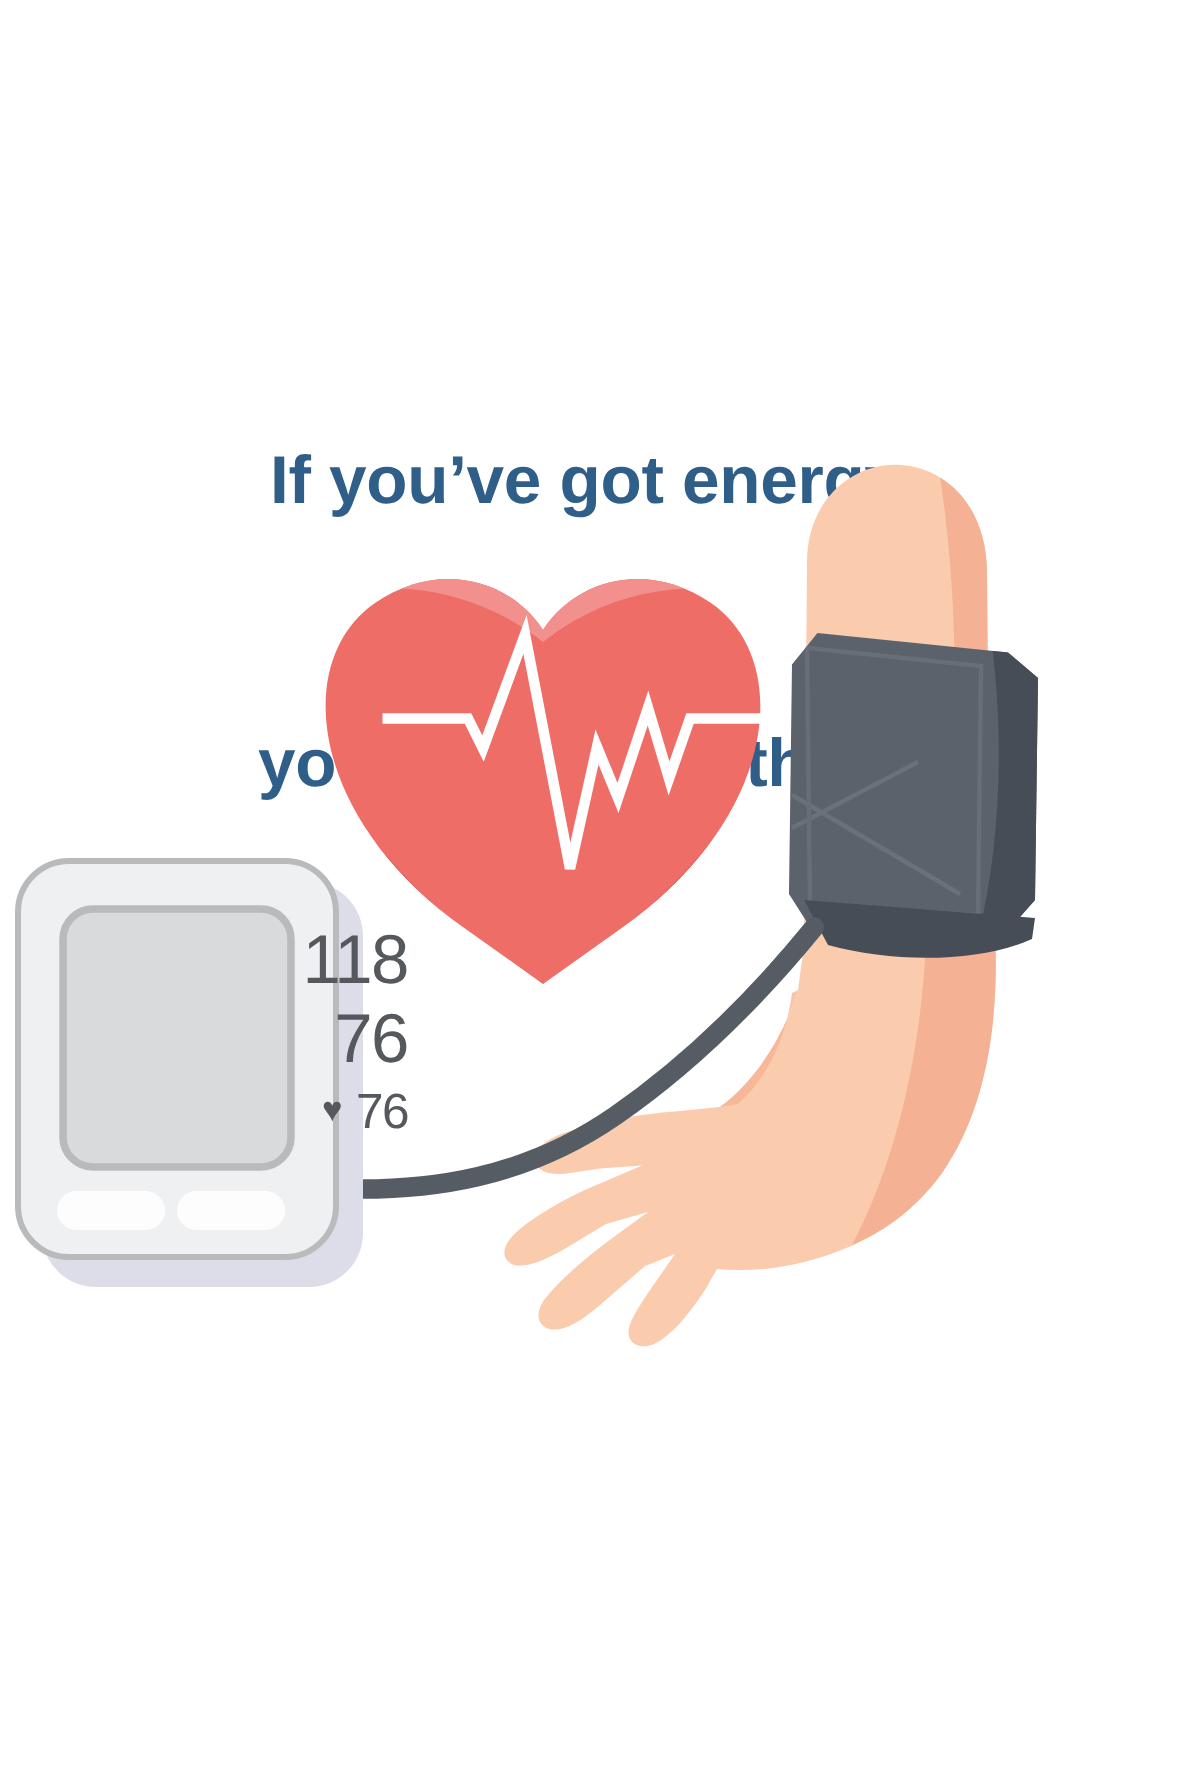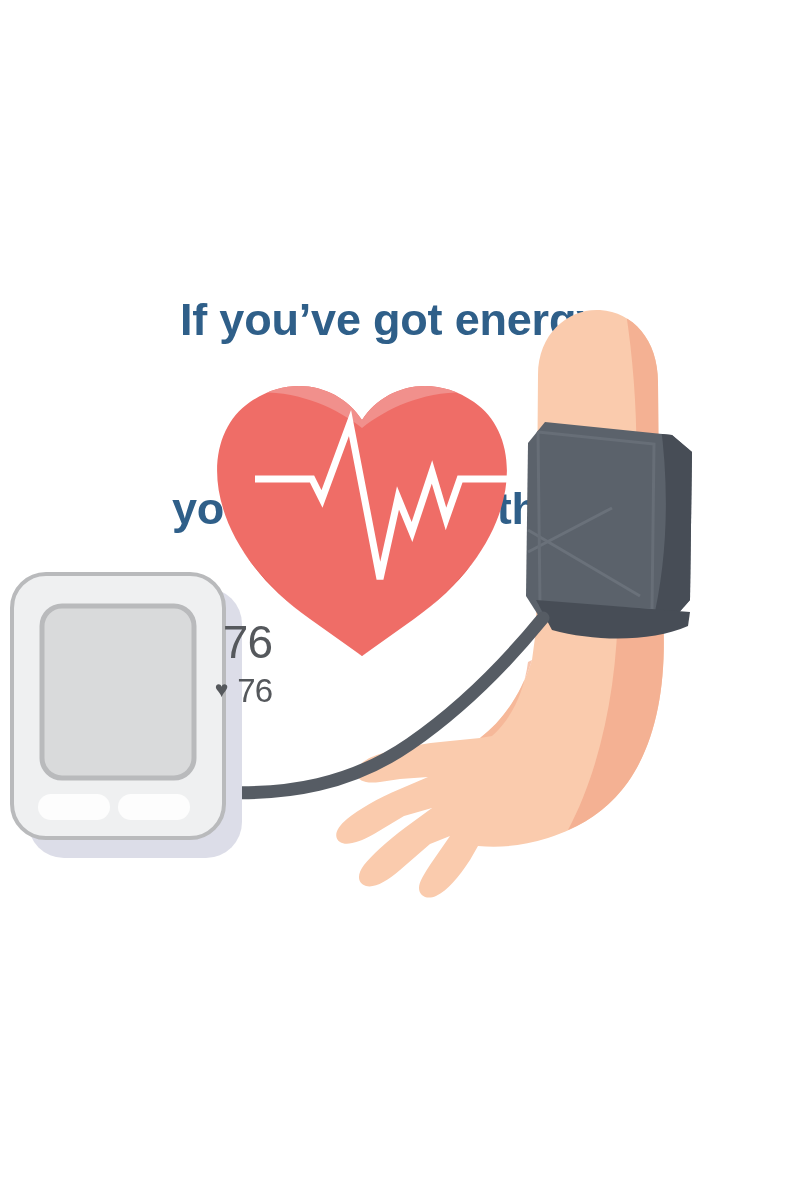"118" span.line { html: none -> <span>118</span> }
